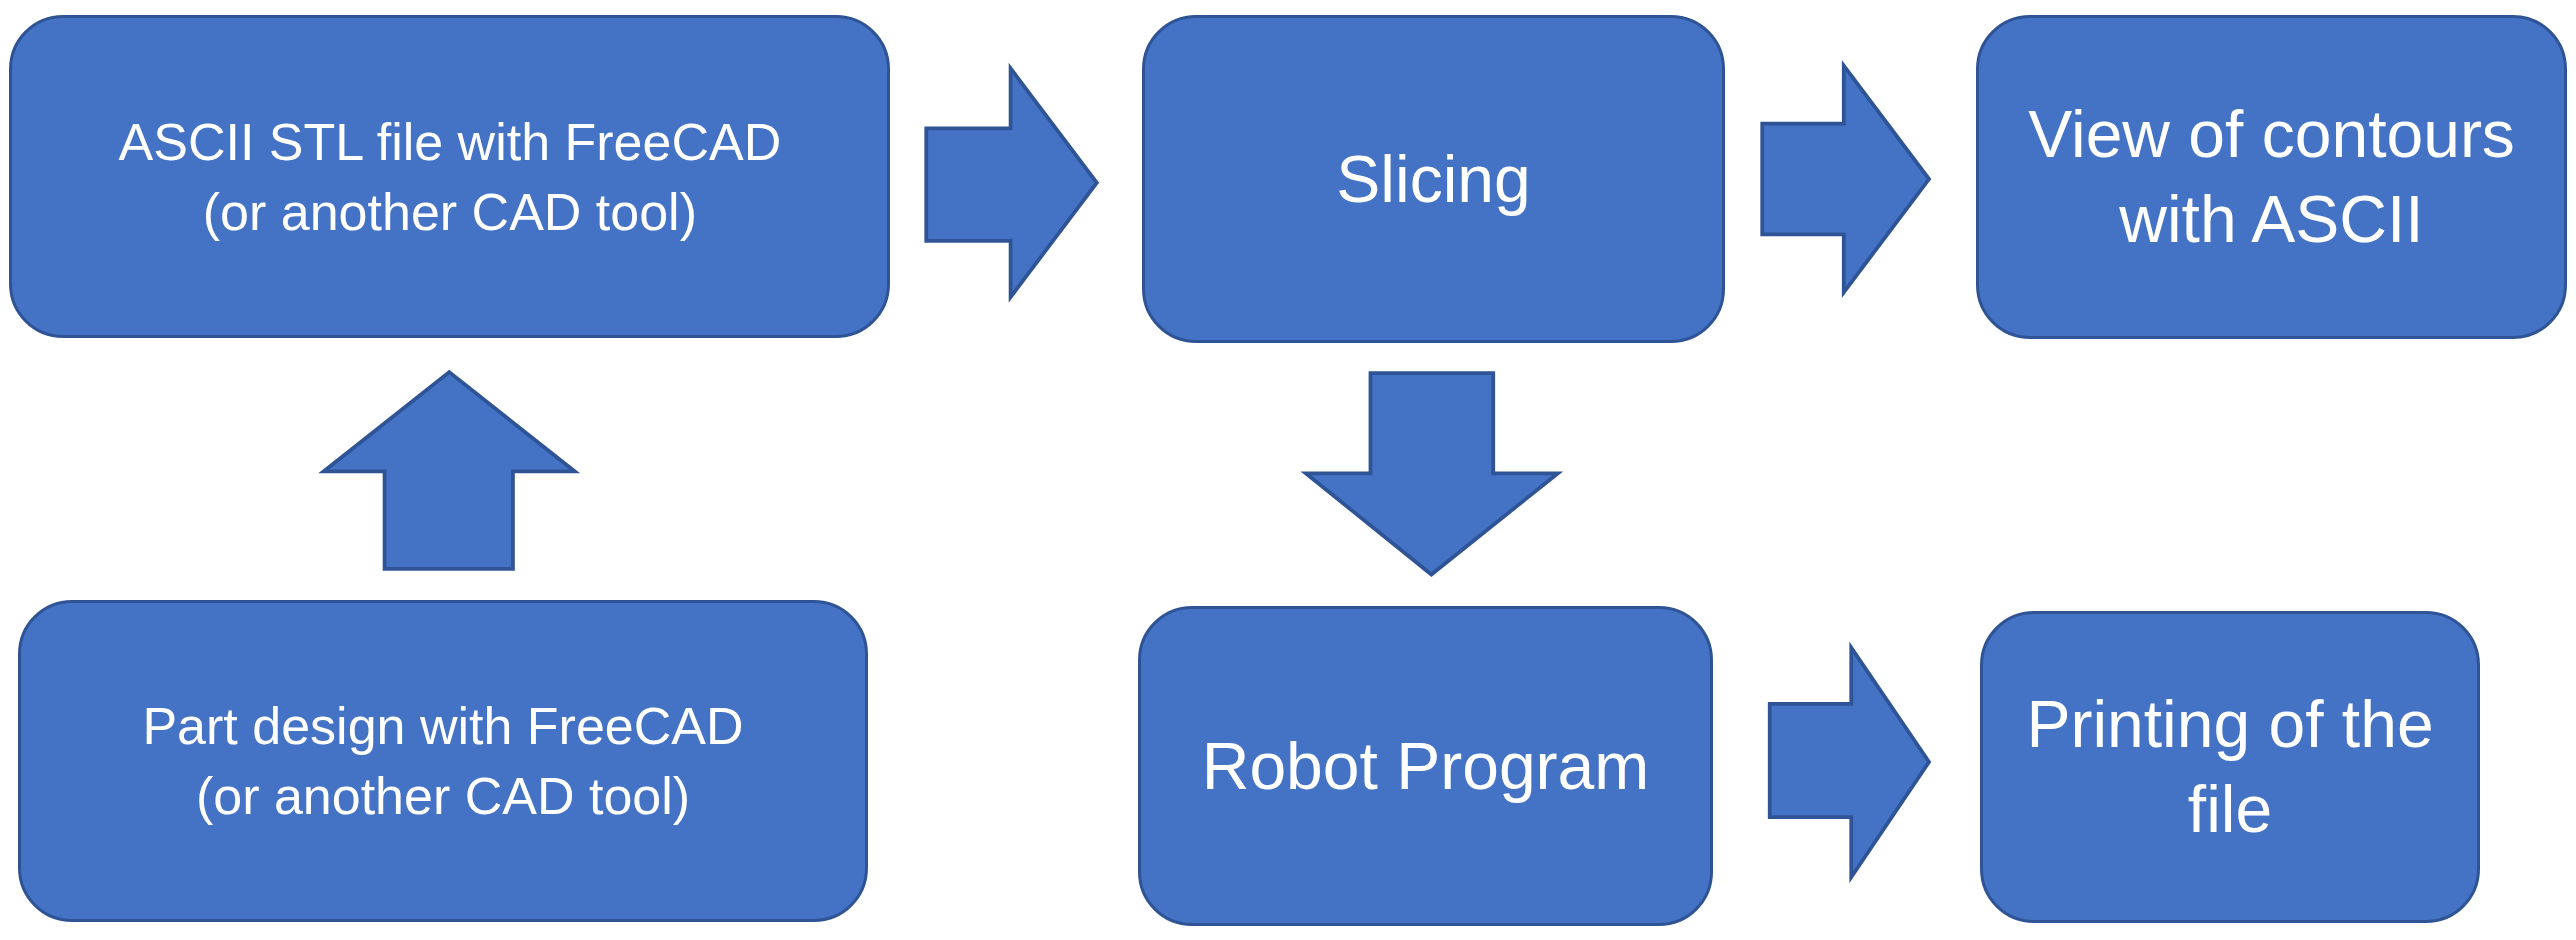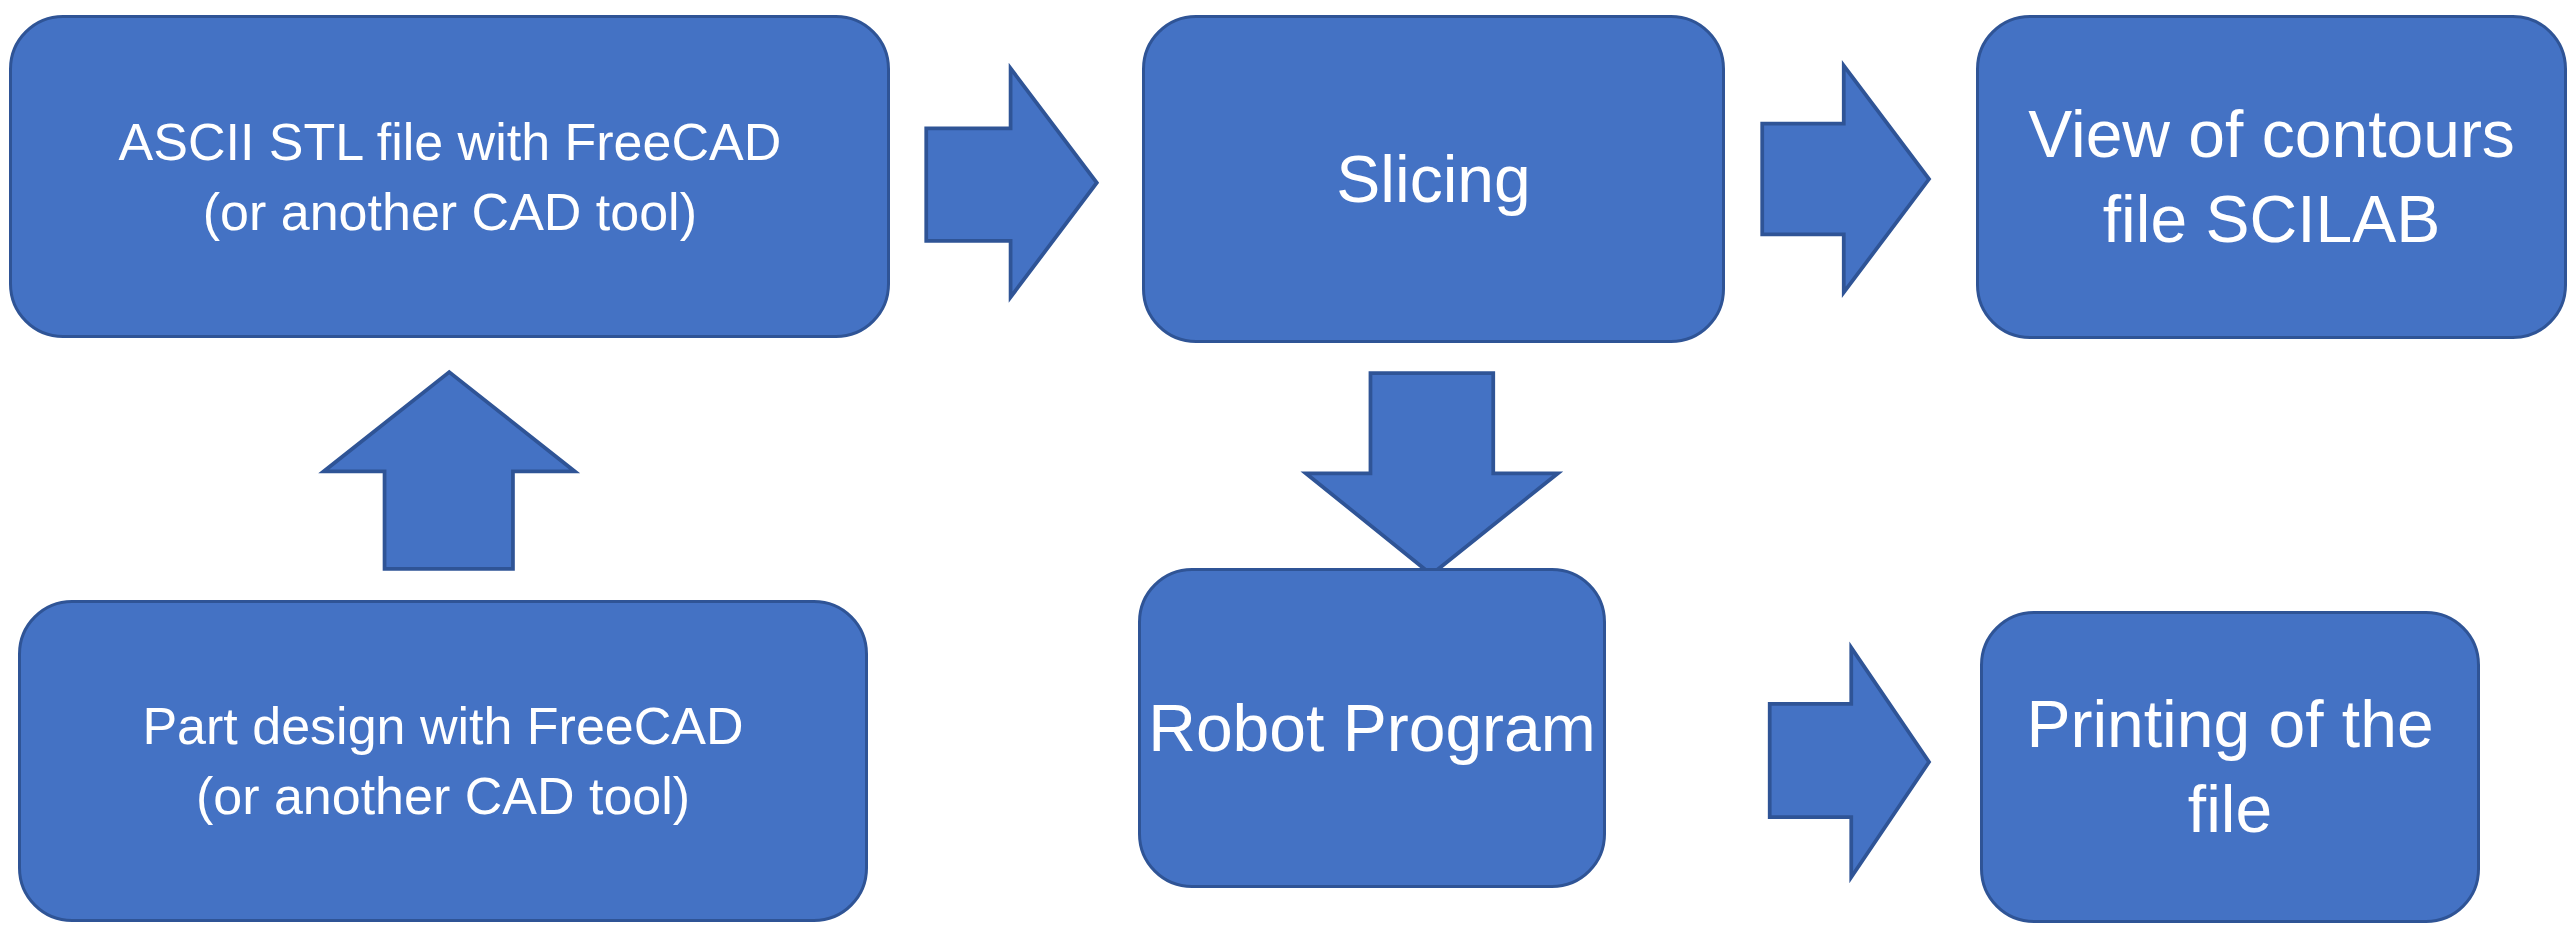"file SCILAB" span.node-line { text: file SCILAB -> with ASCII }
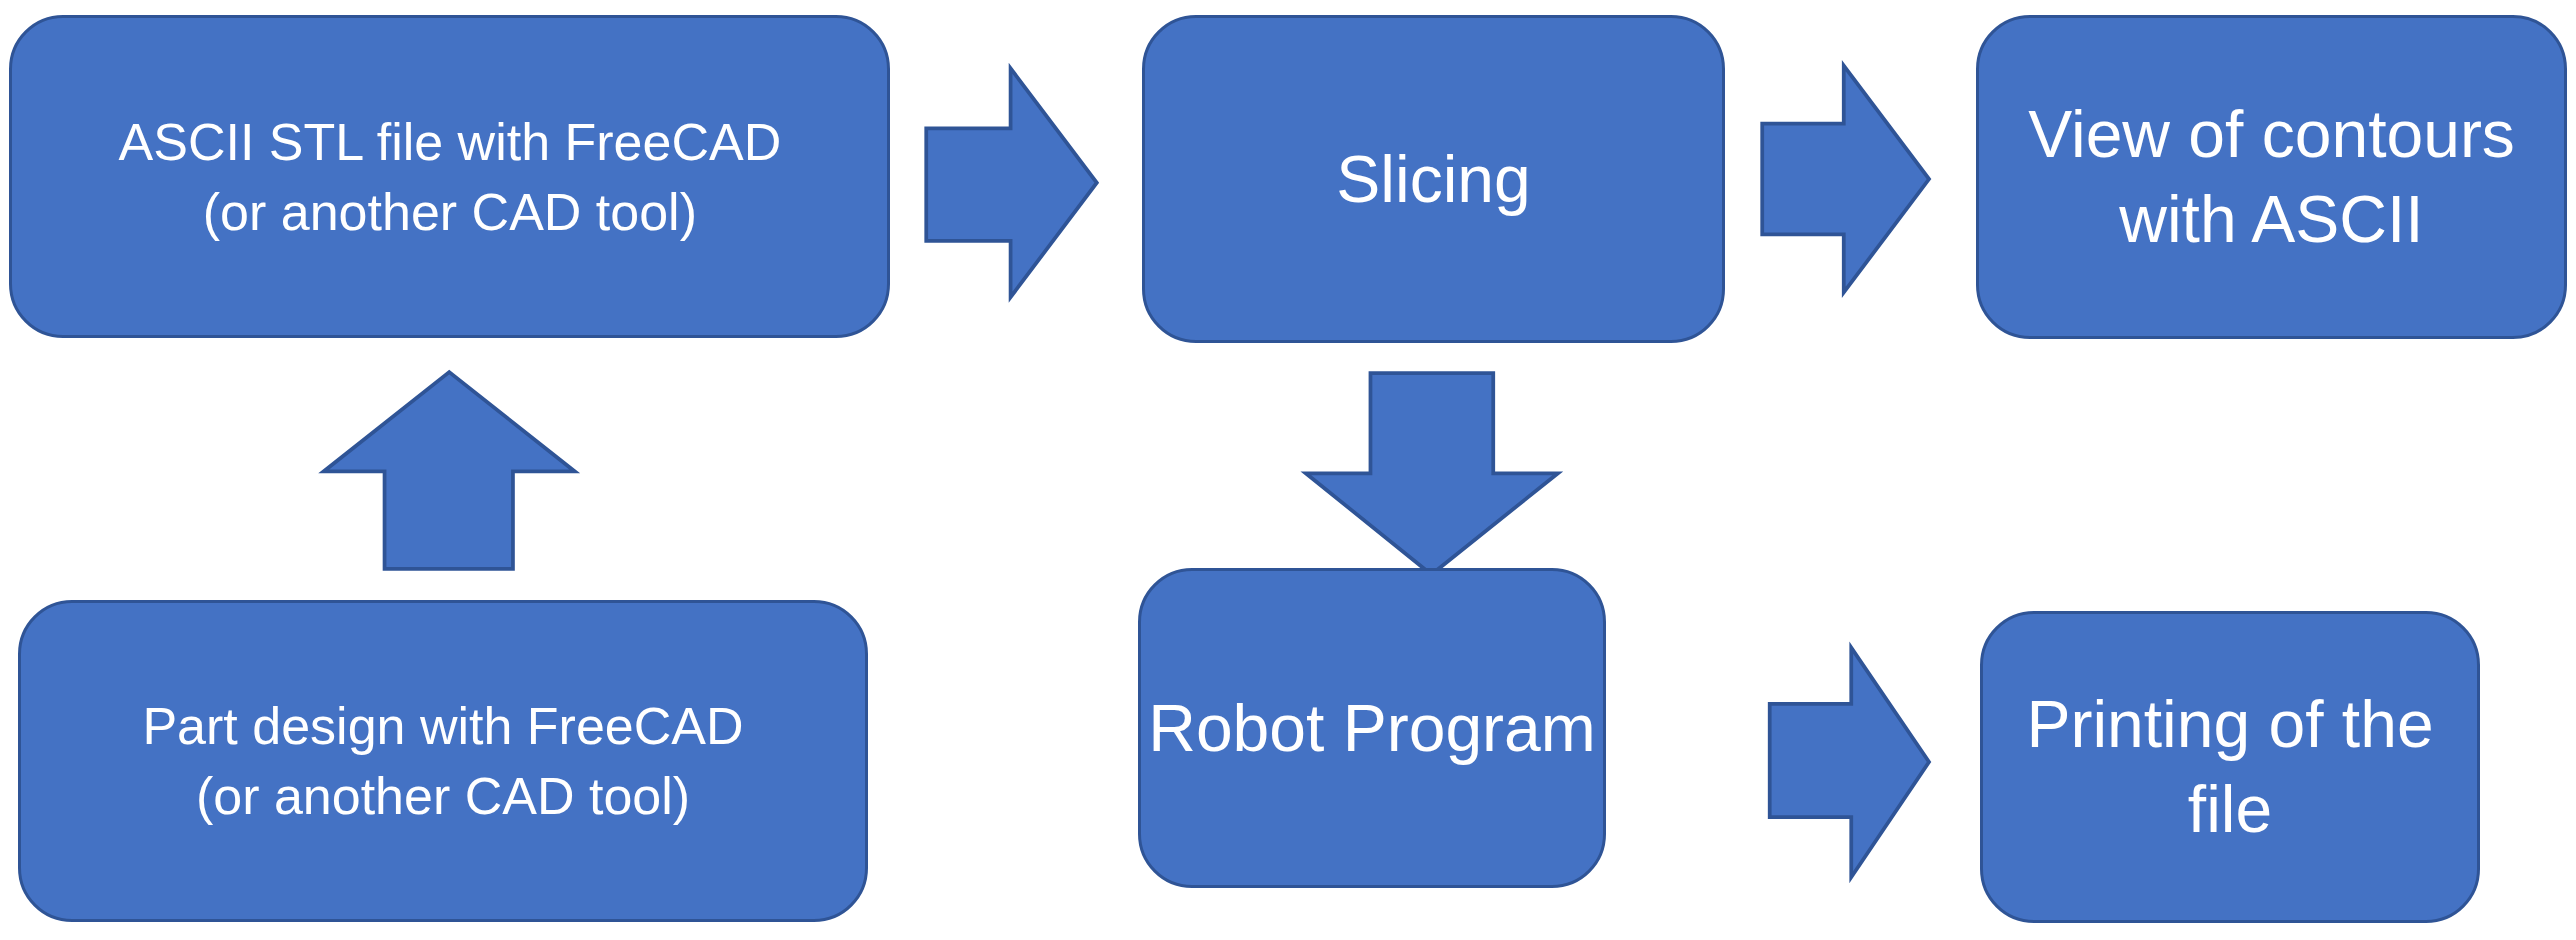"Robot Program" .node-robot-program { top: 568px -> 606px; width: 468px -> 575px }
